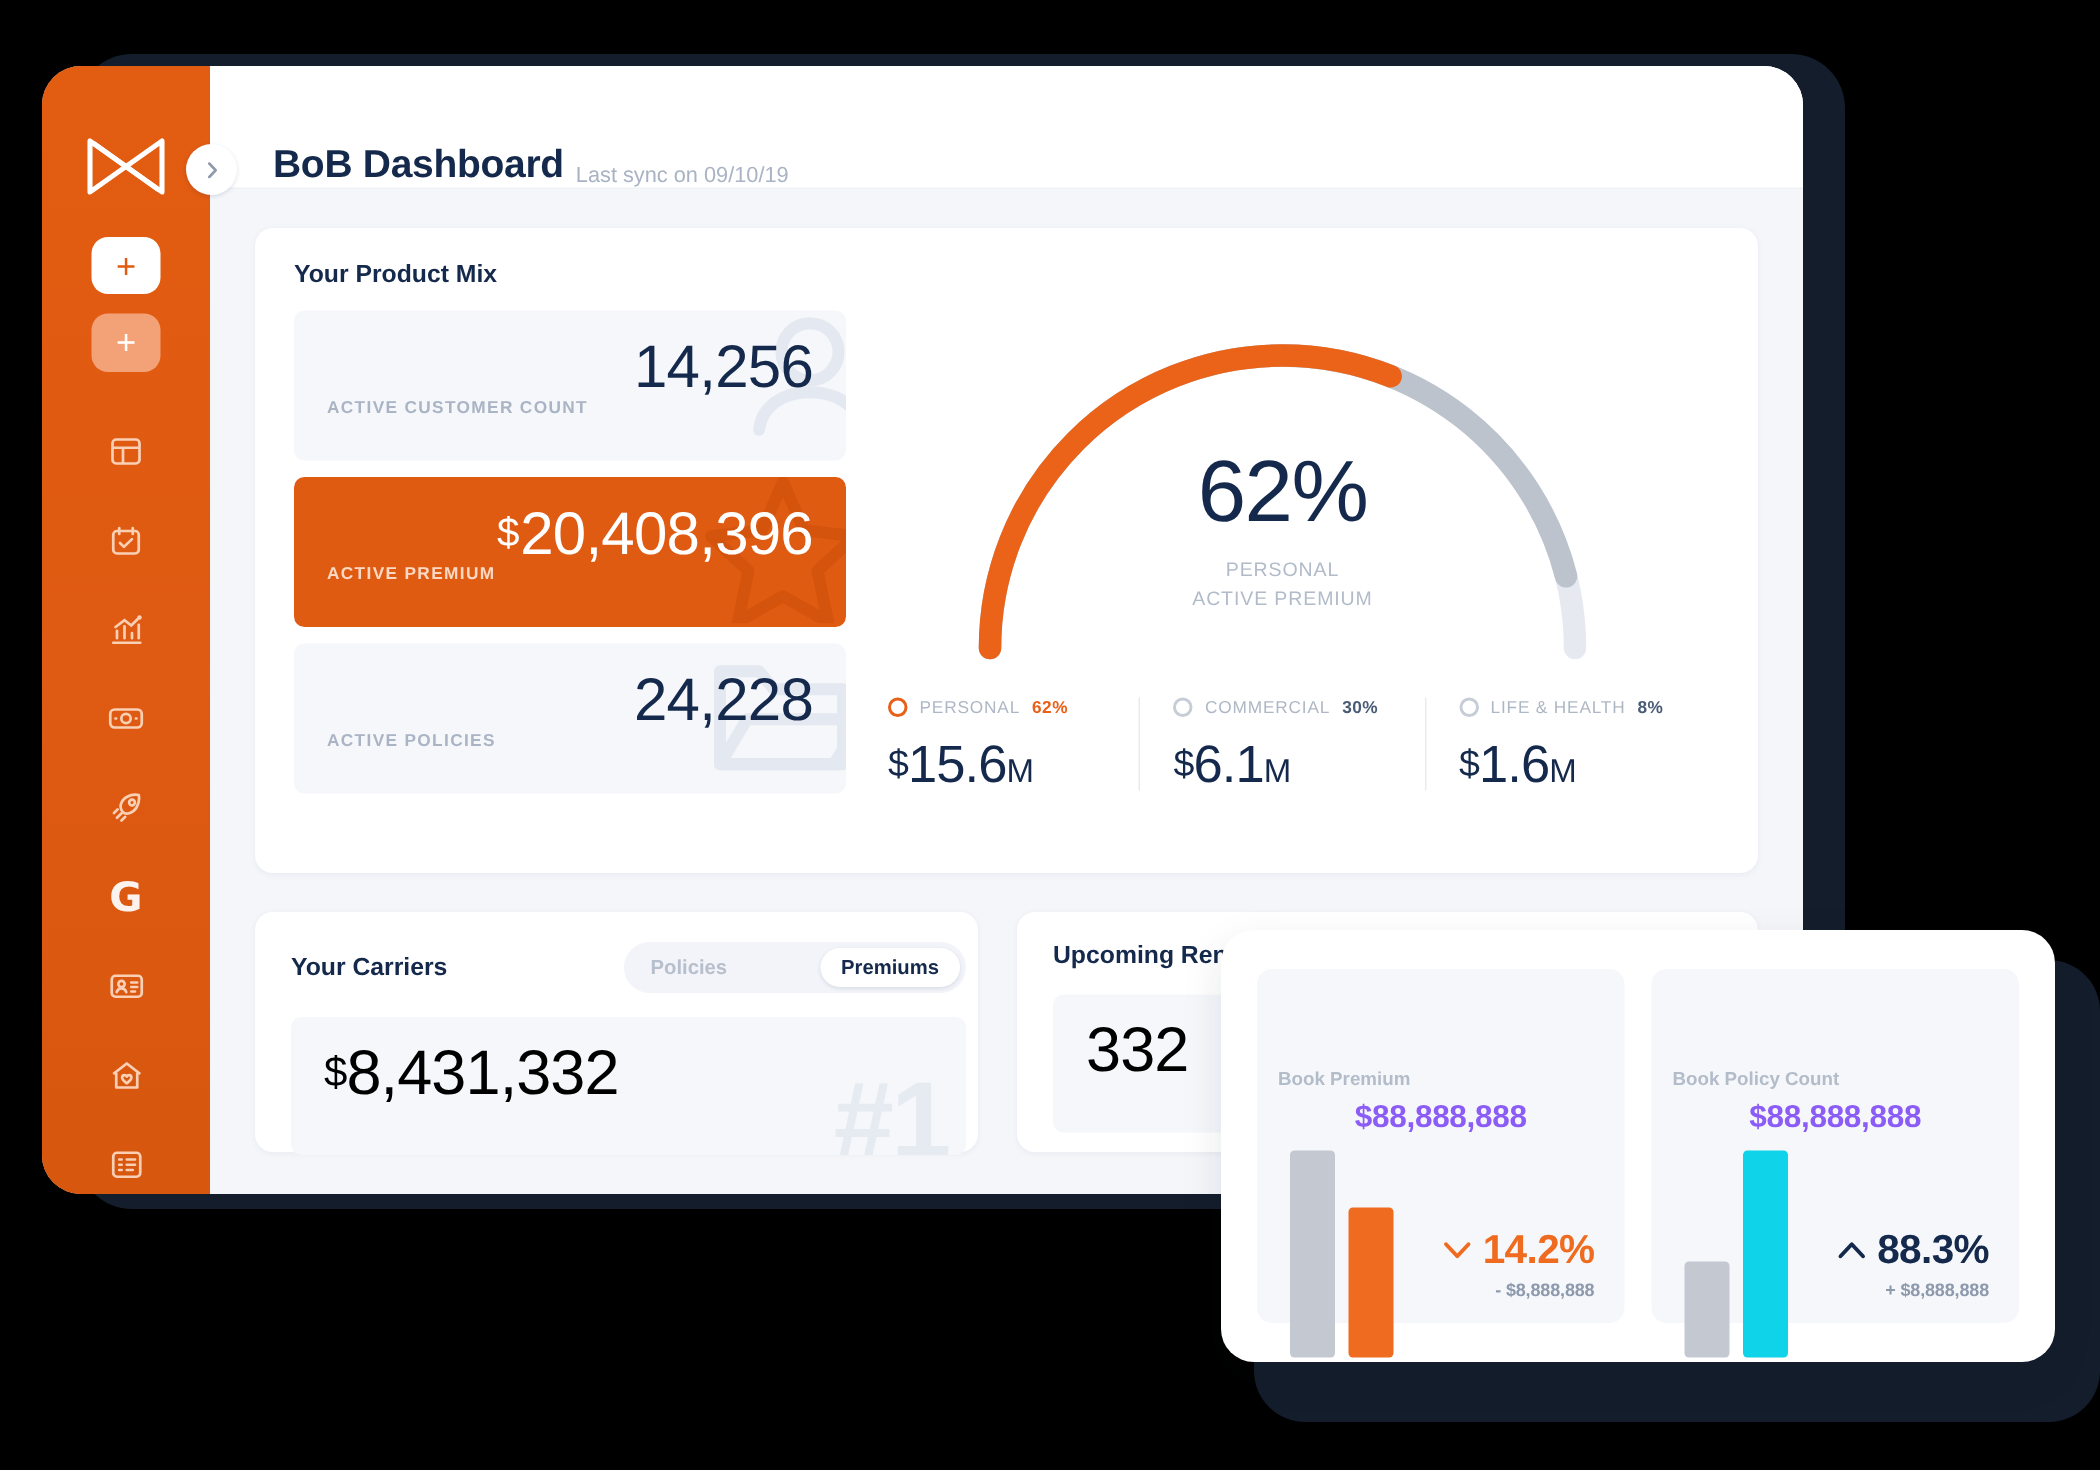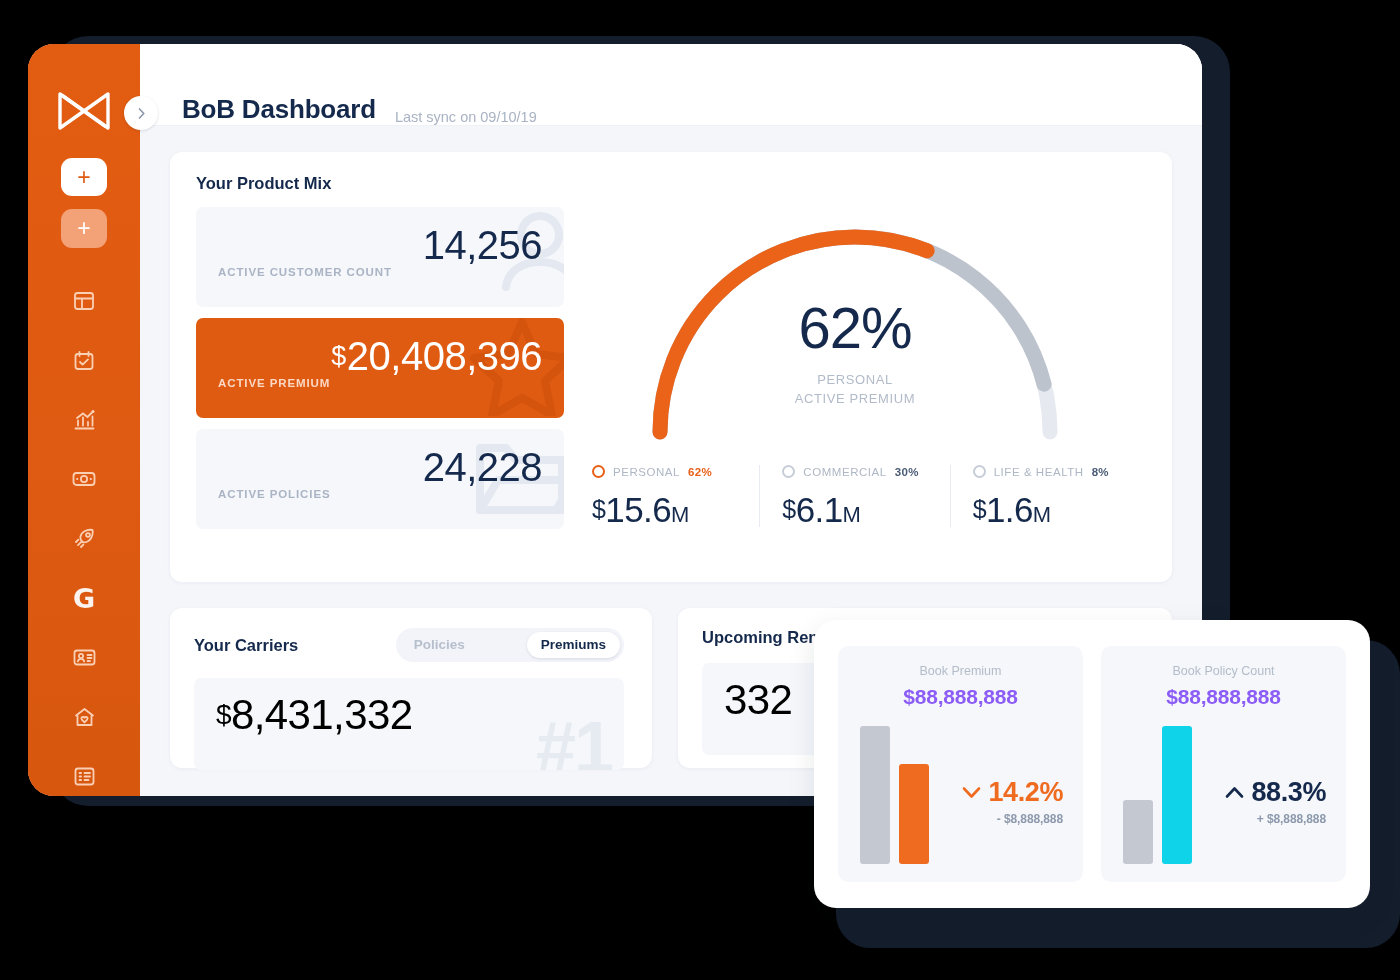"Last sync on 09/10/19" #last-sync { margin-left: 19px -> 8px }
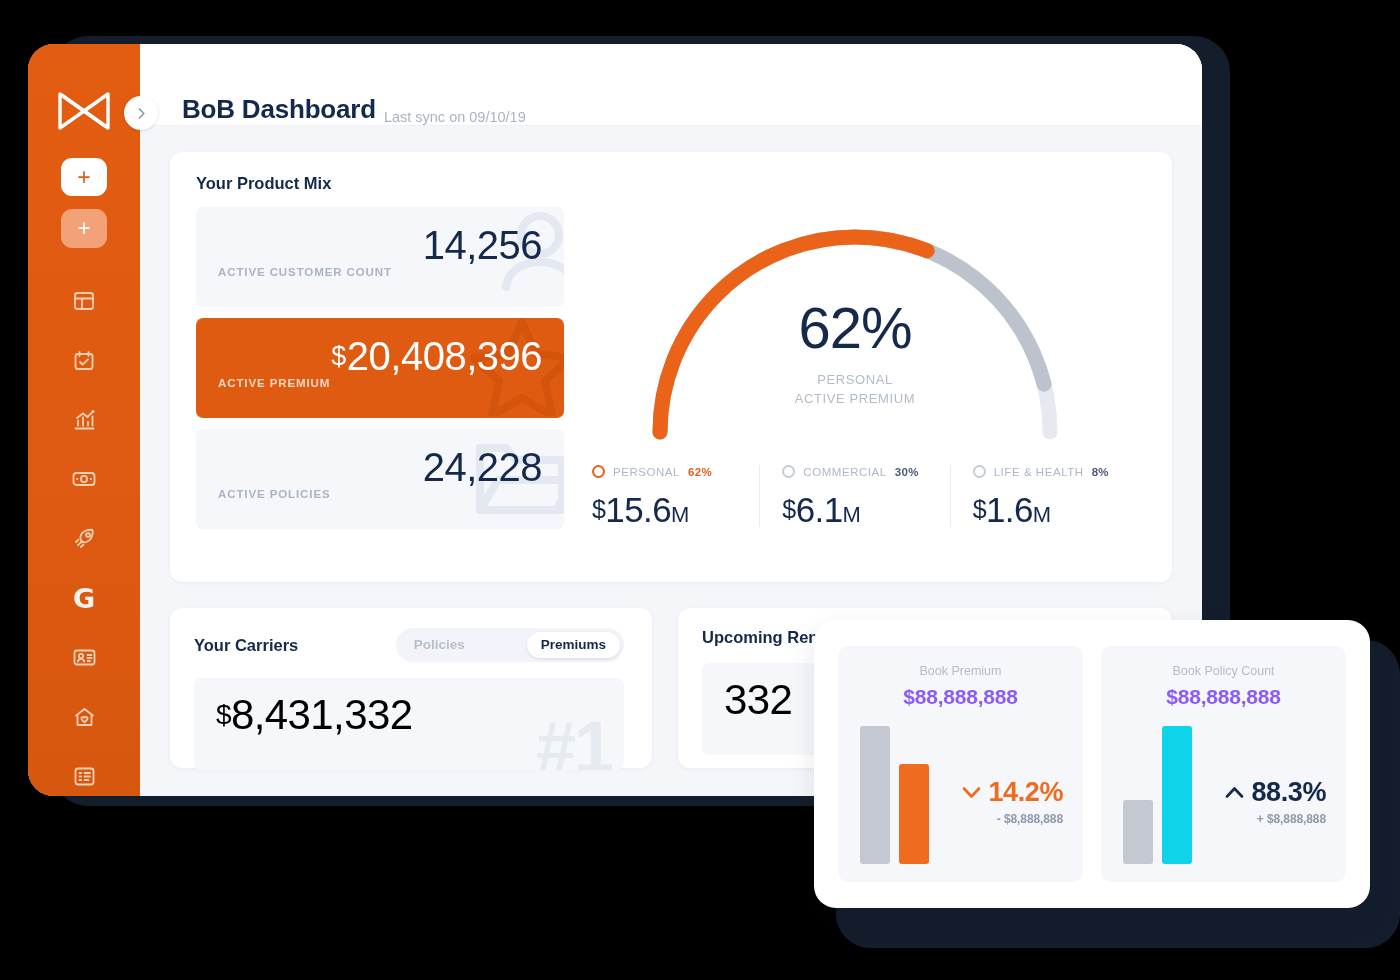"Your Carriers" #carriers-card { padding: 20px 28px 0 24px -> 20px 8px 0 24px }
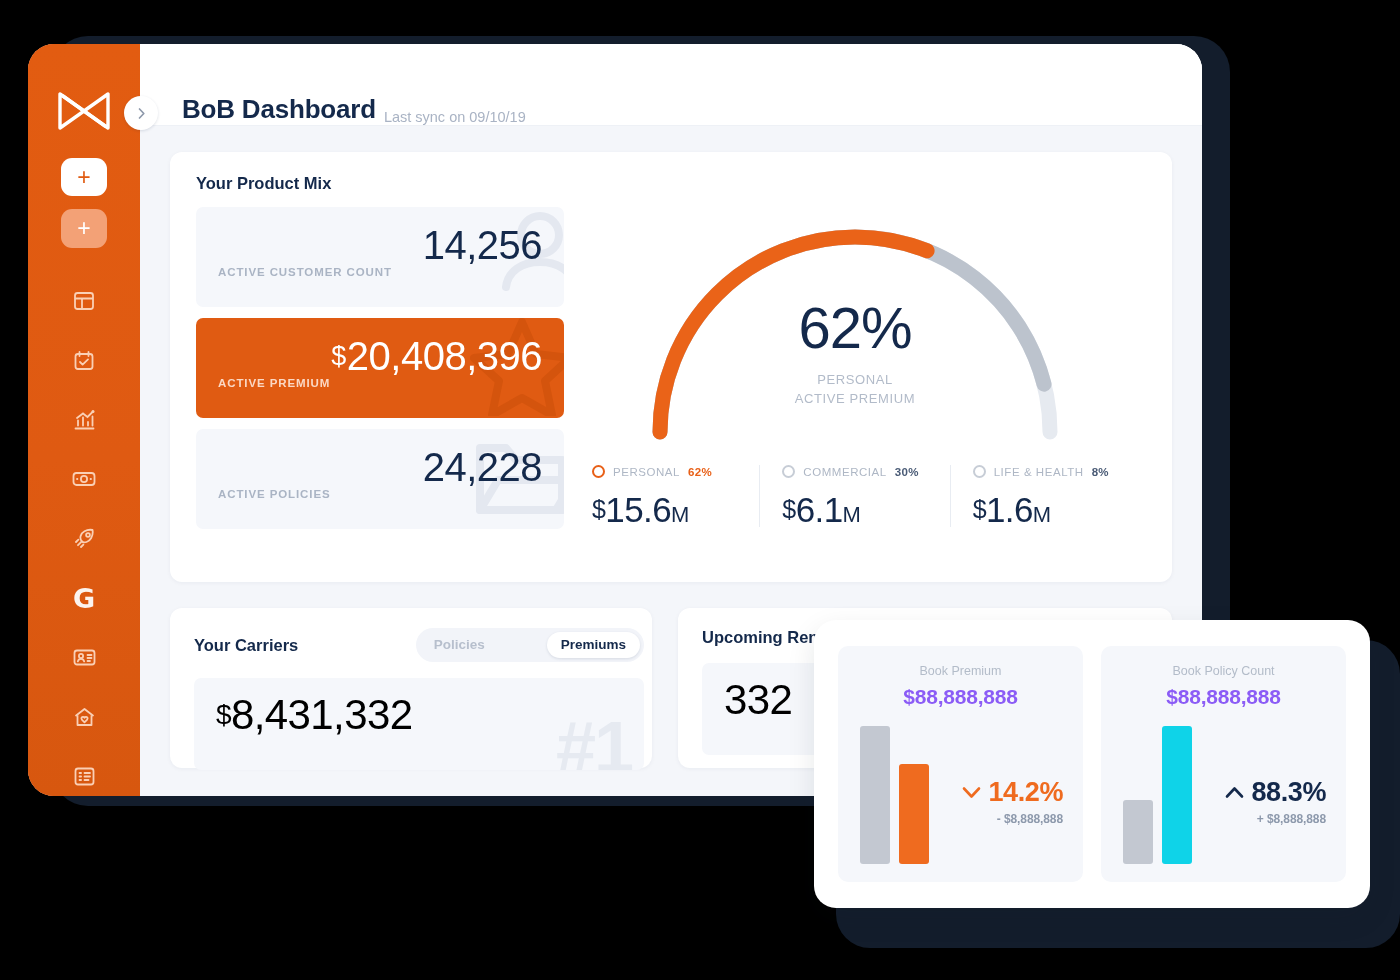"Book Premium" .mini-title { font-weight: 400 -> 700; margin-top: none -> 48px; text-align: center -> left }
